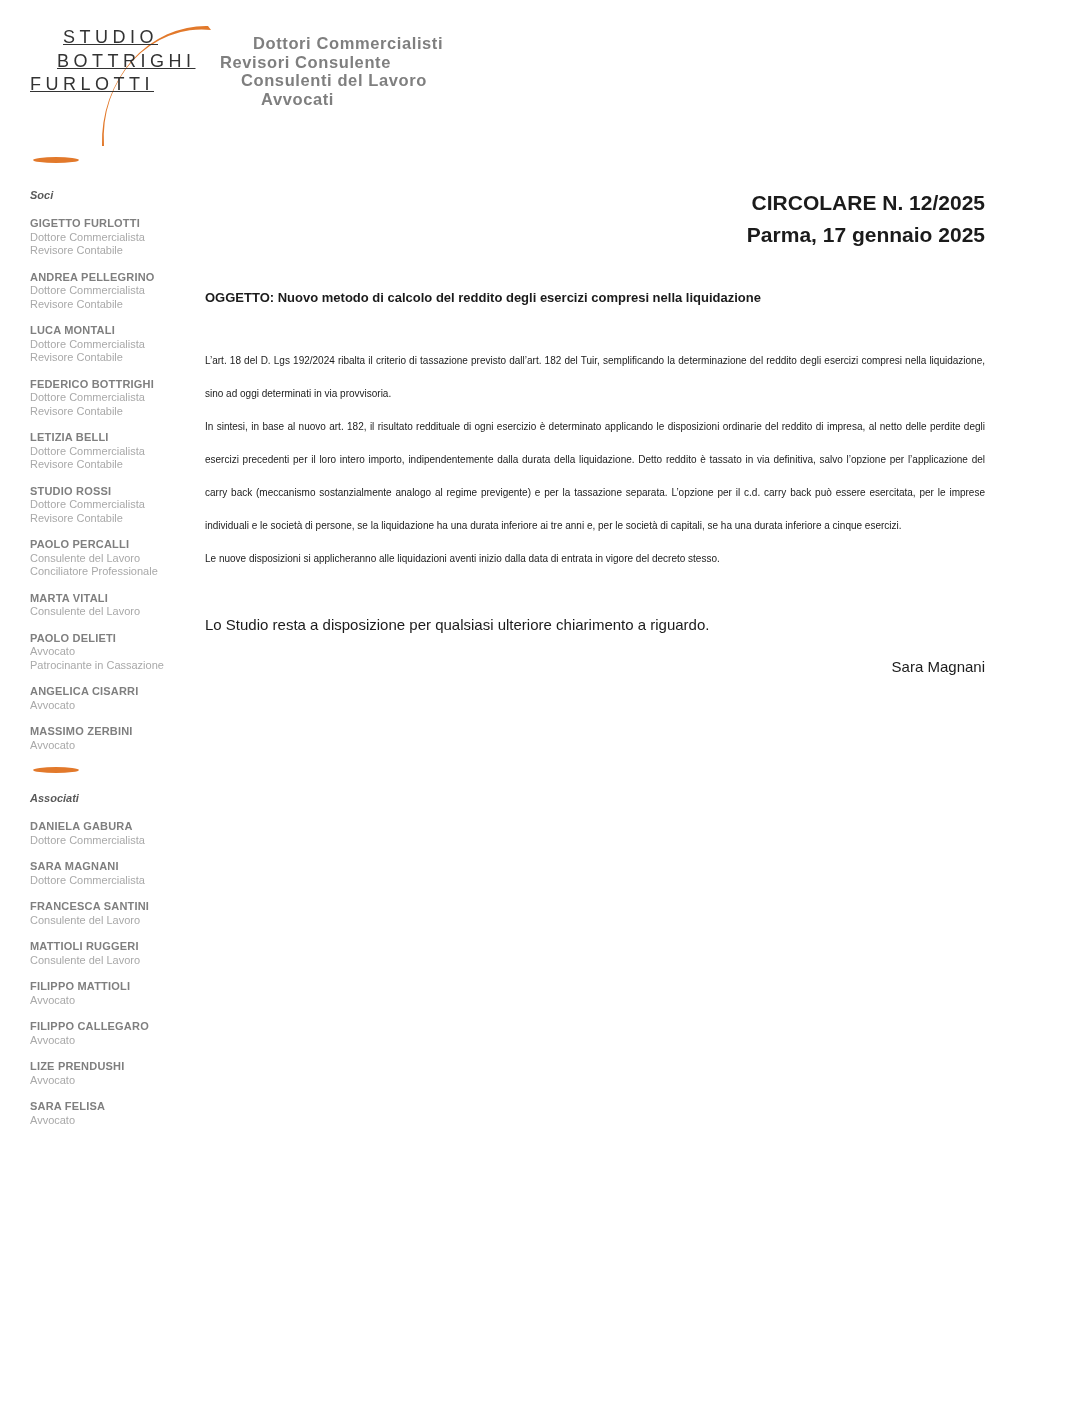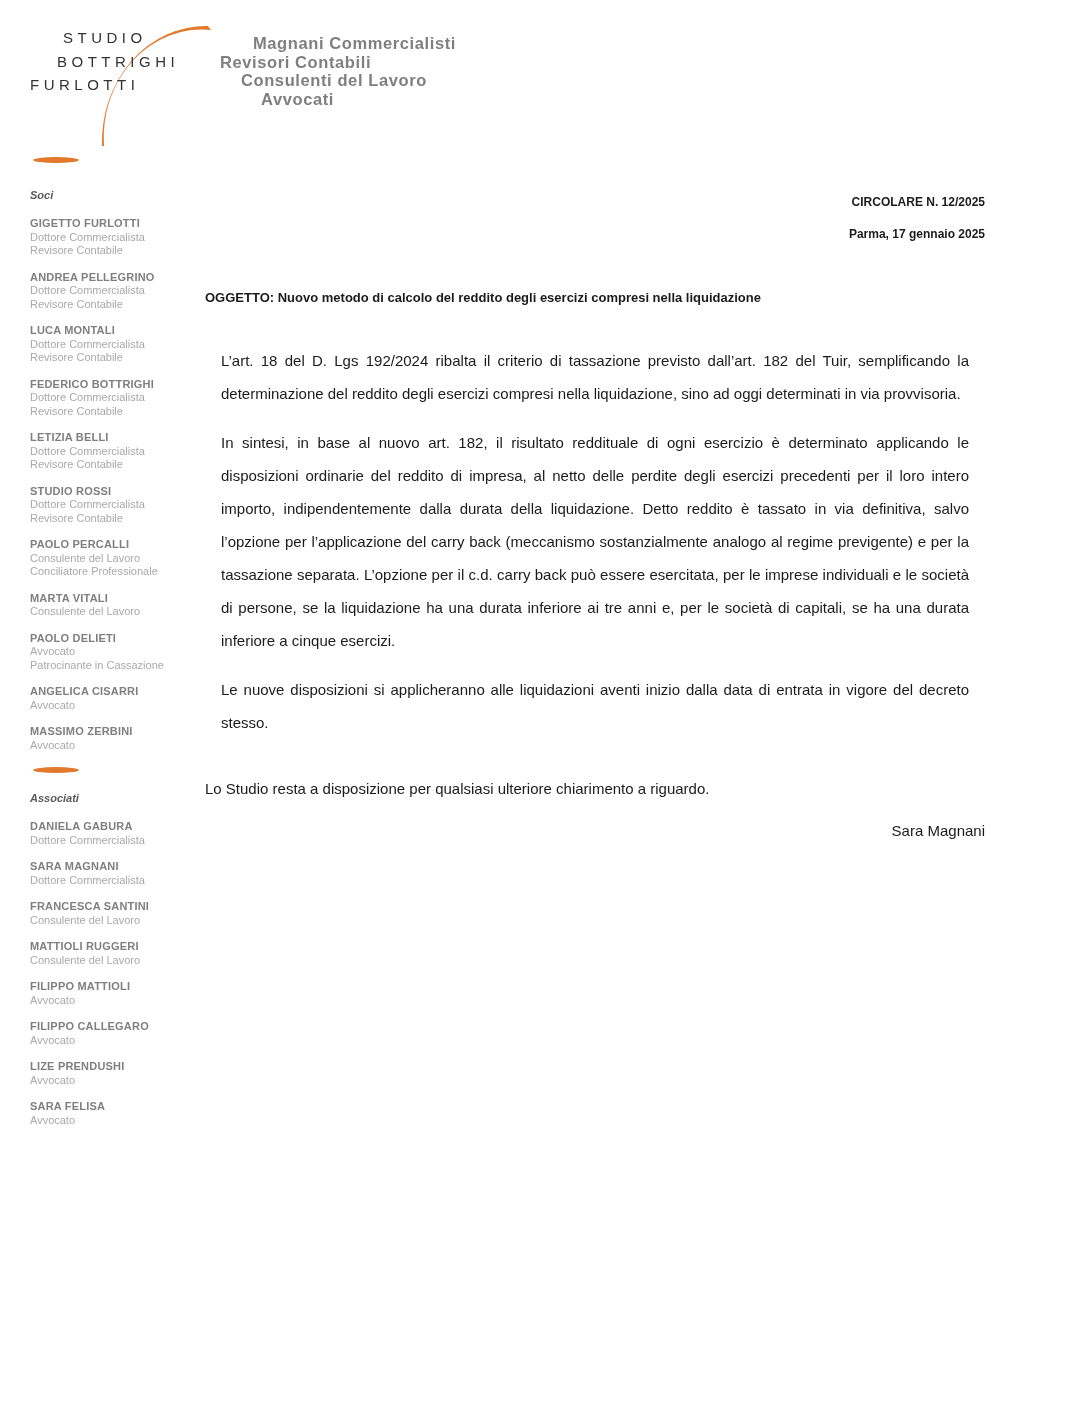"STUDIO" .logo-line { font-size: 15px -> 18px; text-decoration: none -> underline }
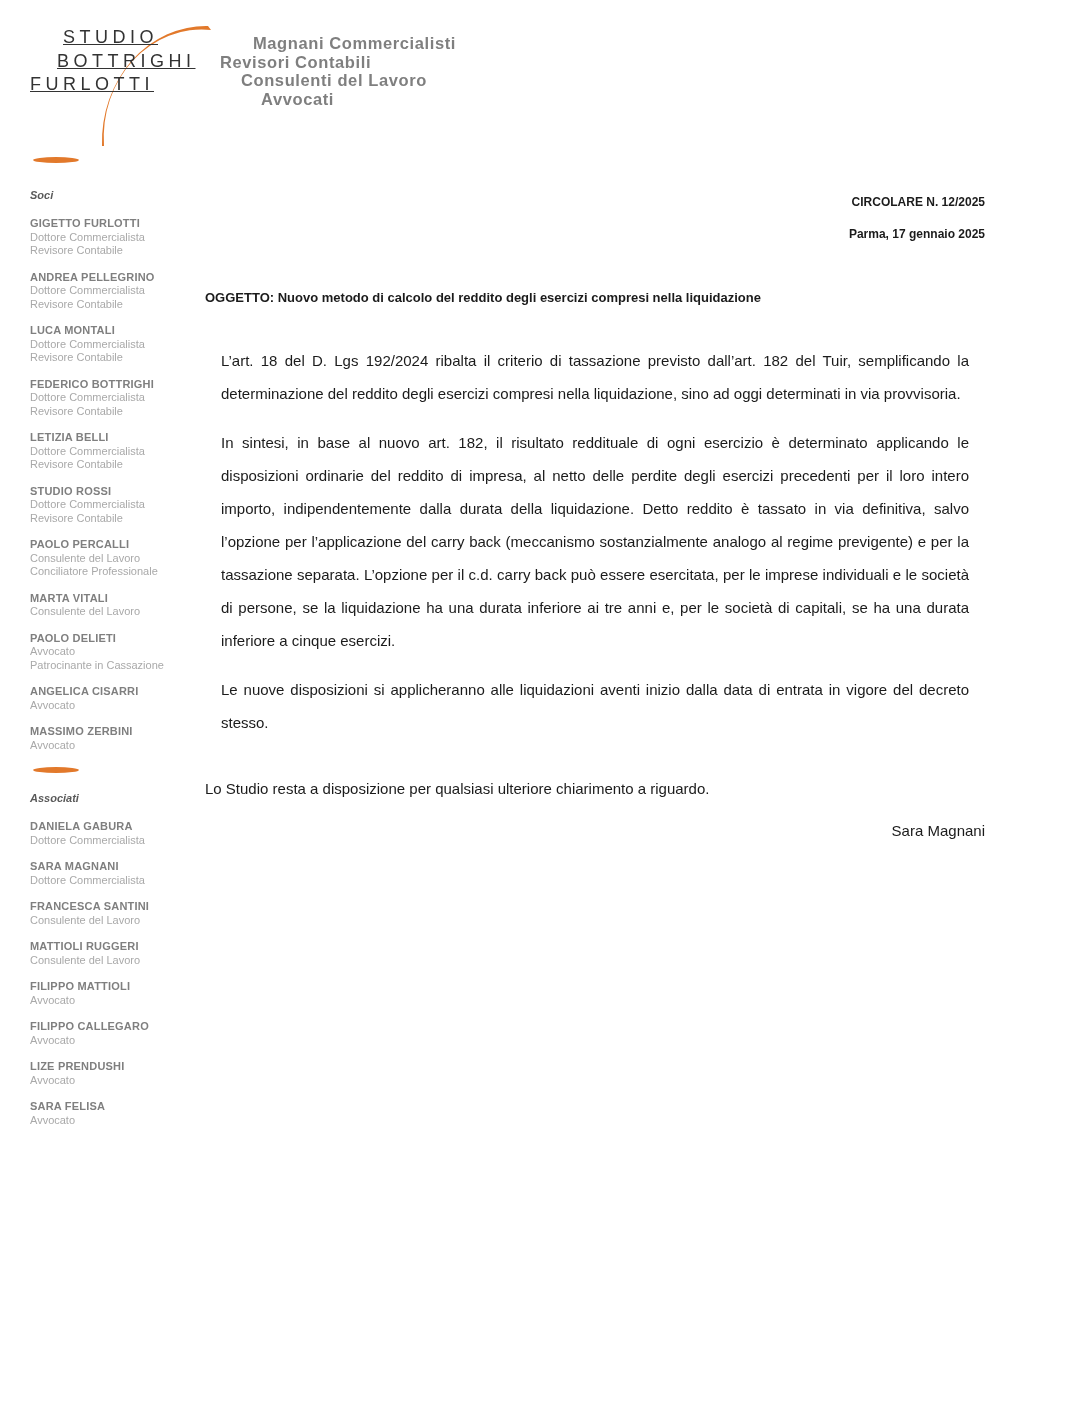"Magnani Commercialisti" div.service-line { text: Magnani -> Dottori }
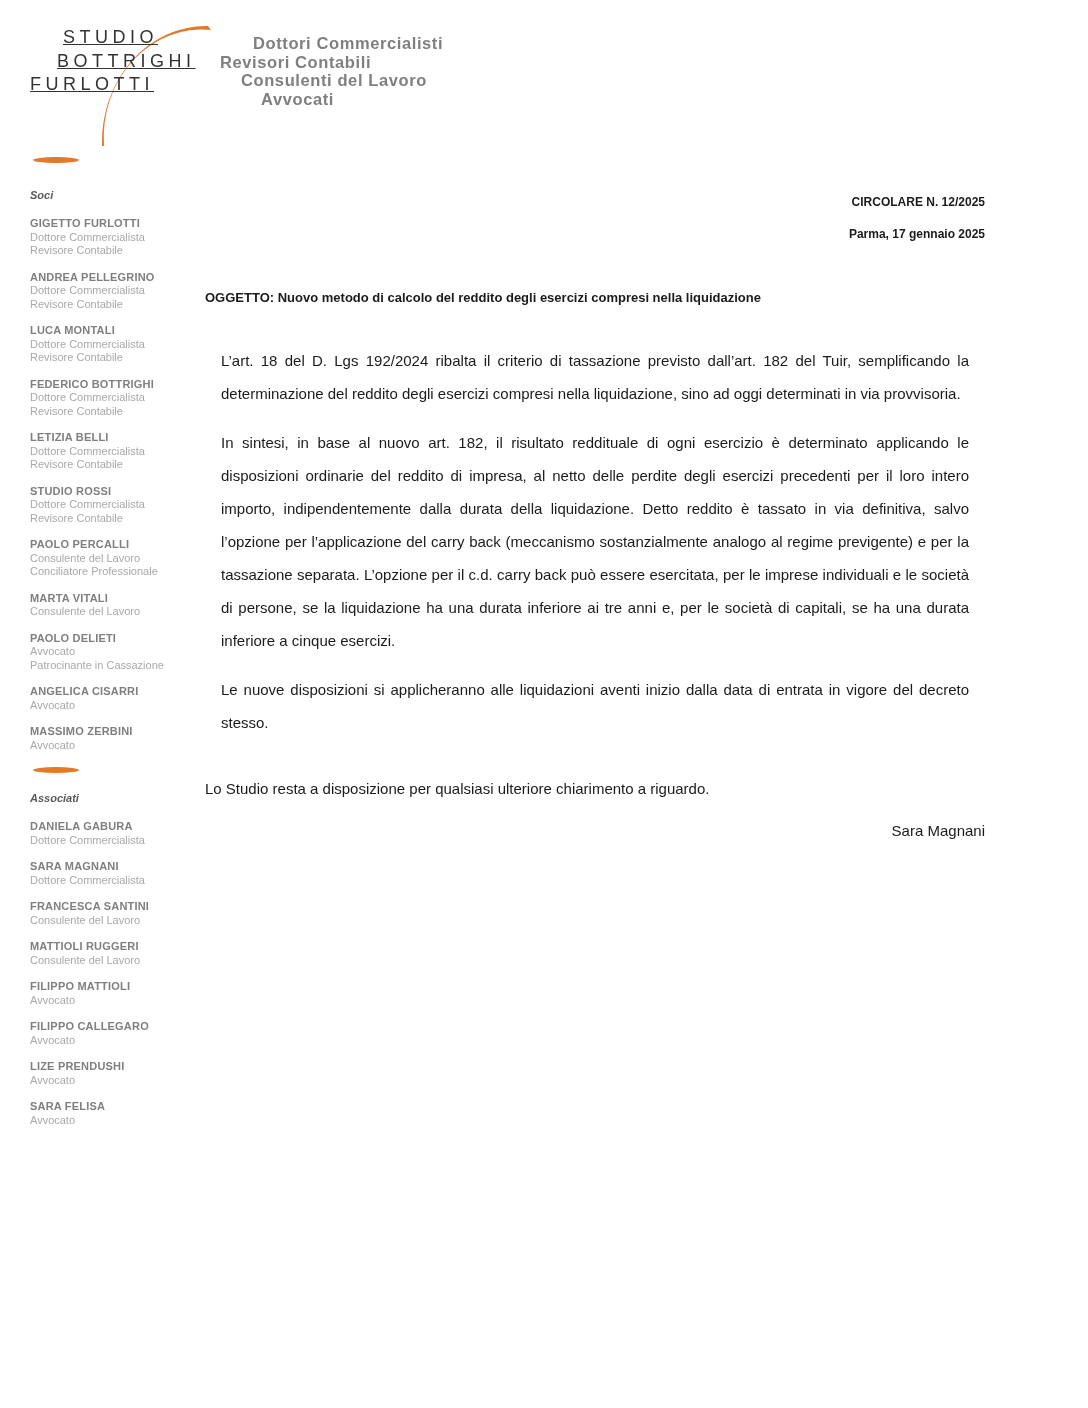"Revisori Contabili" div.service-line { text: Contabili -> Consulente }
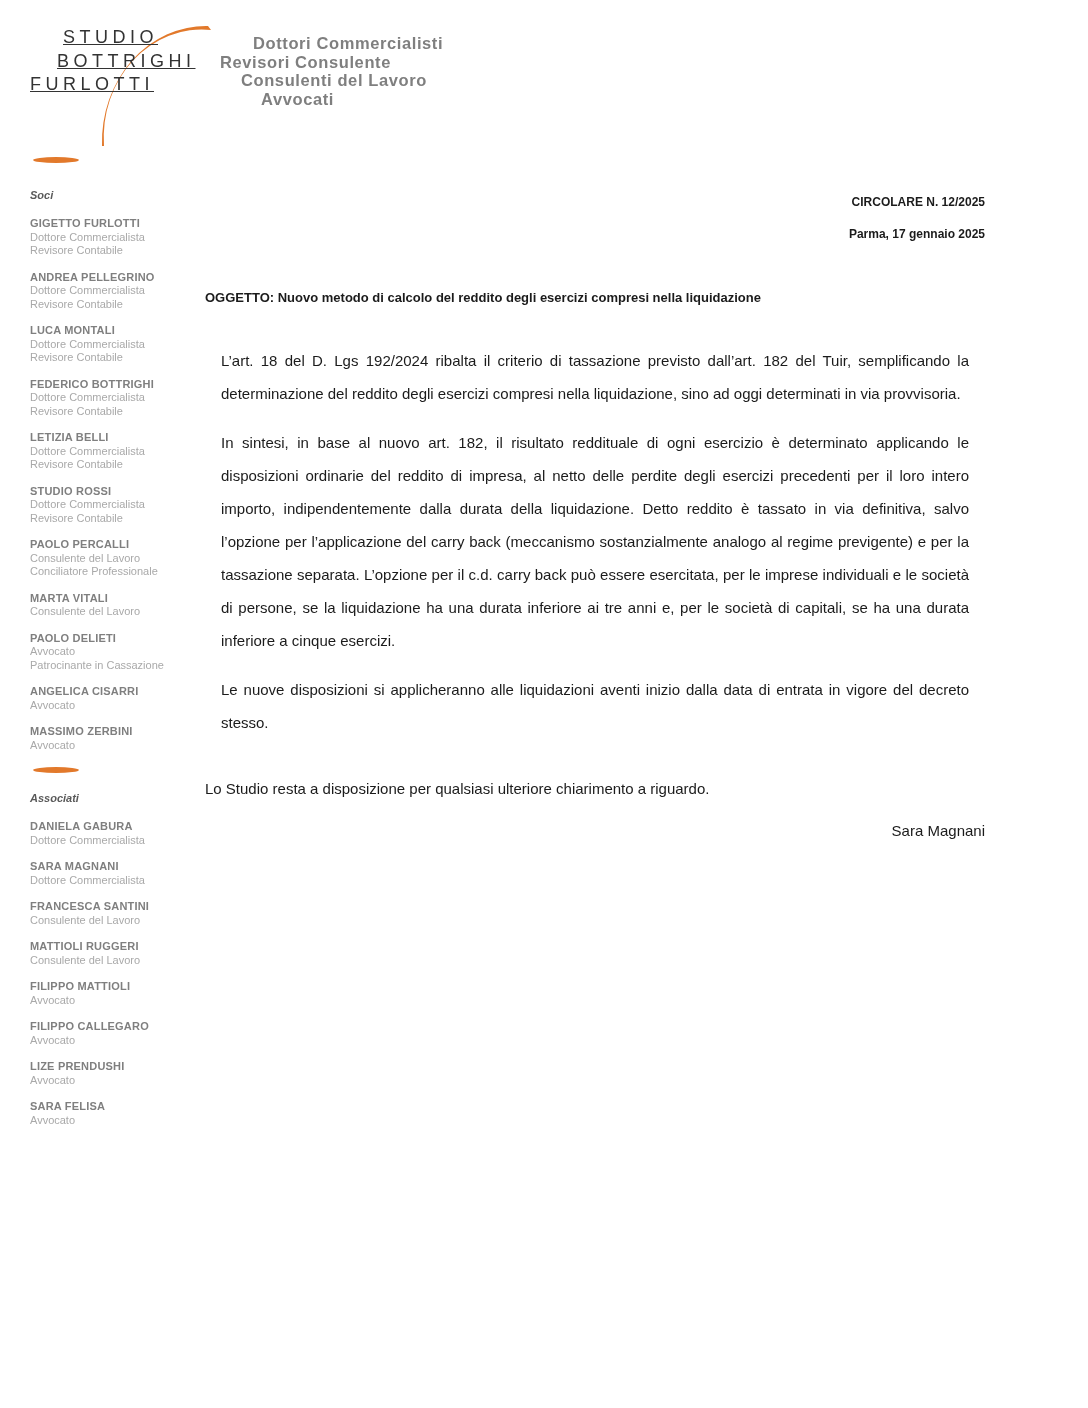"CIRCOLARE N. 12/2025" .circular-number, .date-line { font-size: 12px -> 21px }
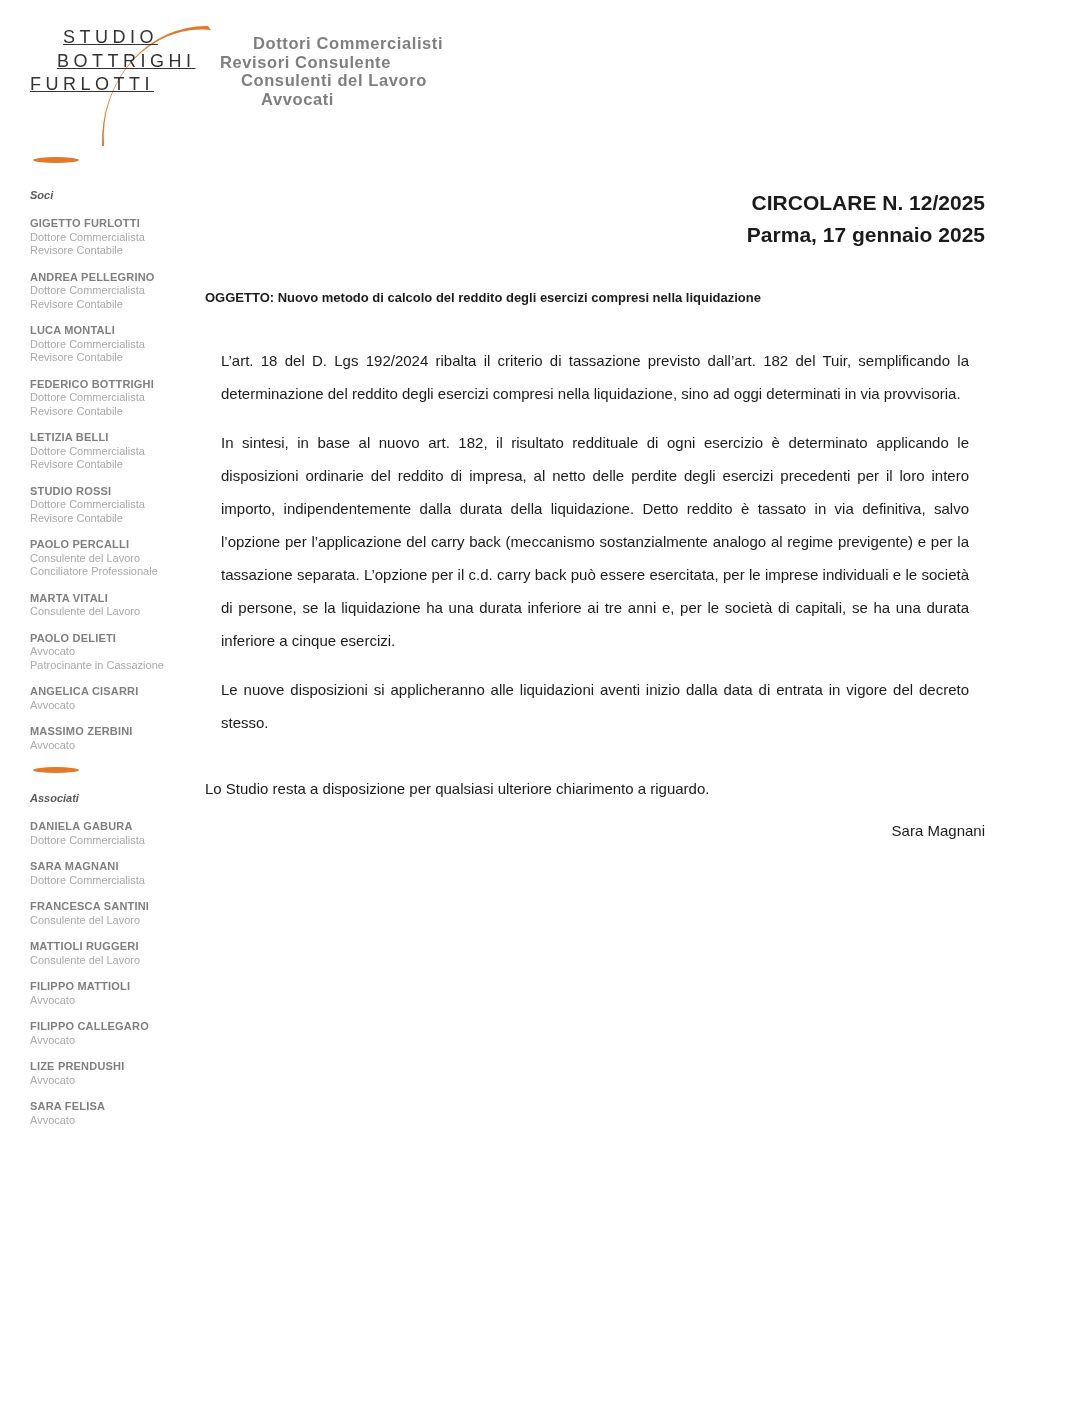"L’art. 18 del D. Lgs" .letter-body p { font-size: 15px -> 10px; margin: 16px -> 0 }
